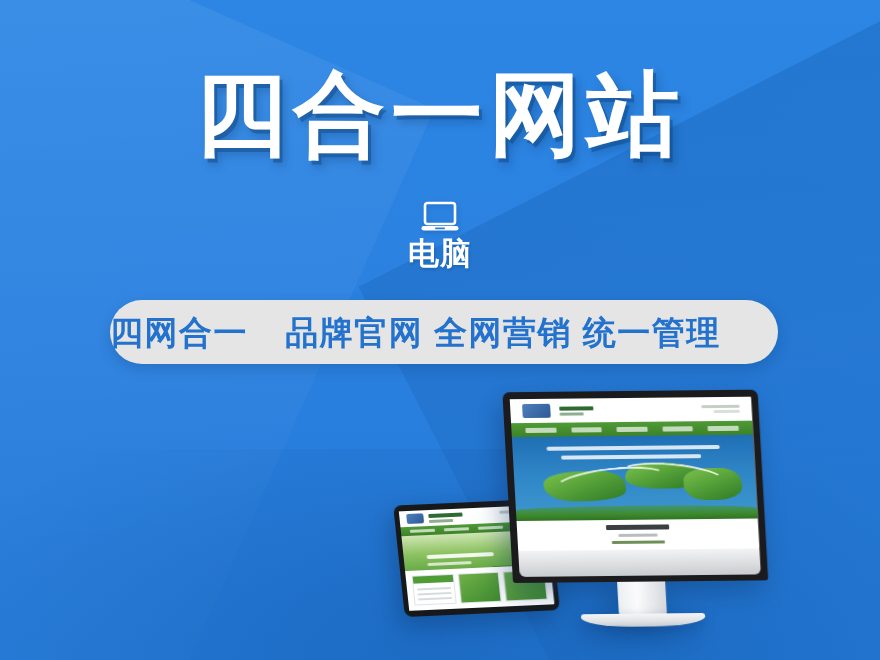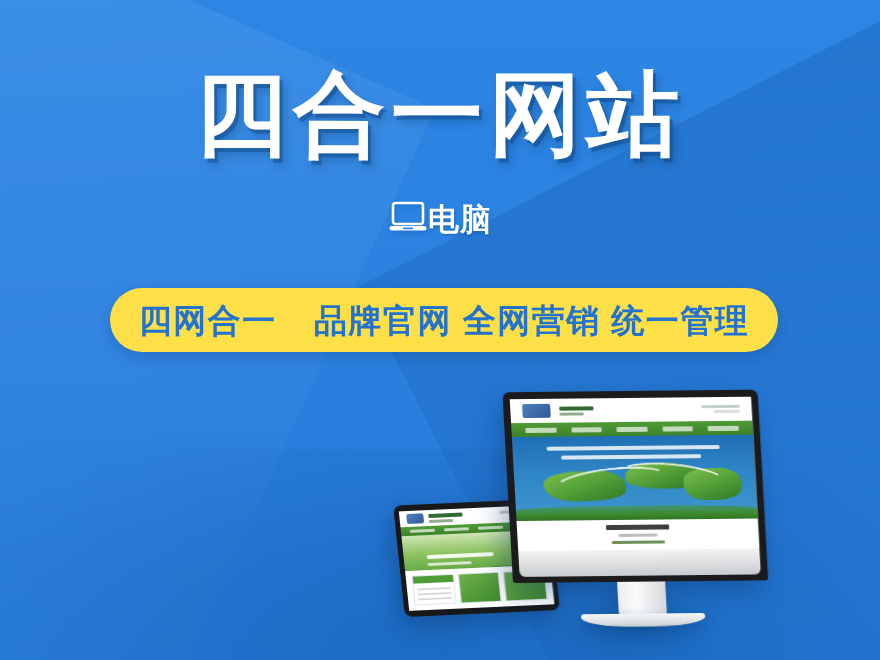"电脑" .feature { flex-direction: none -> column }
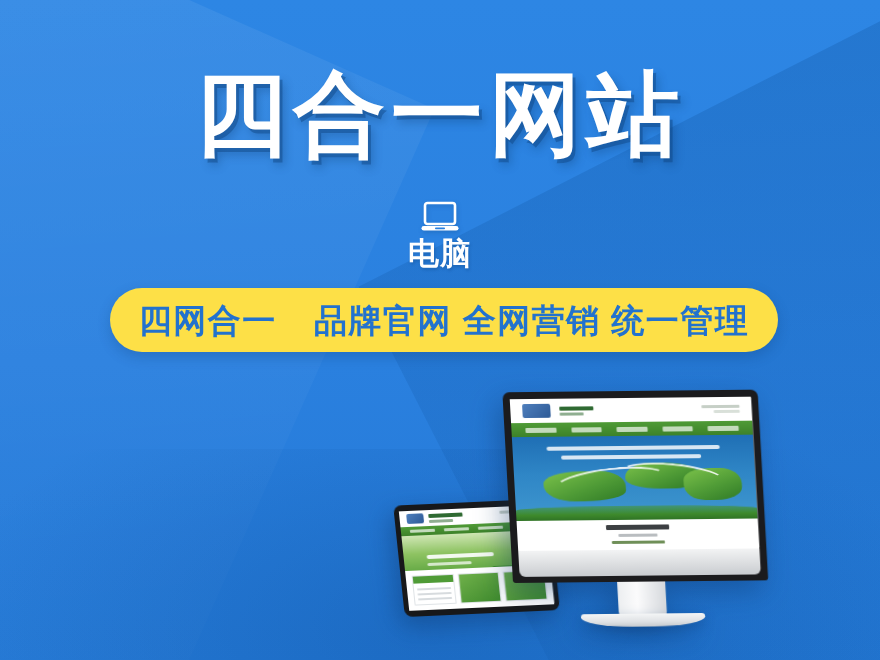"四网合一 品牌官网 全网营销 统一管理" .pill { background: #fde047 -> #e5e5e5; justify-content: center -> none; top: 288px -> 300px }
